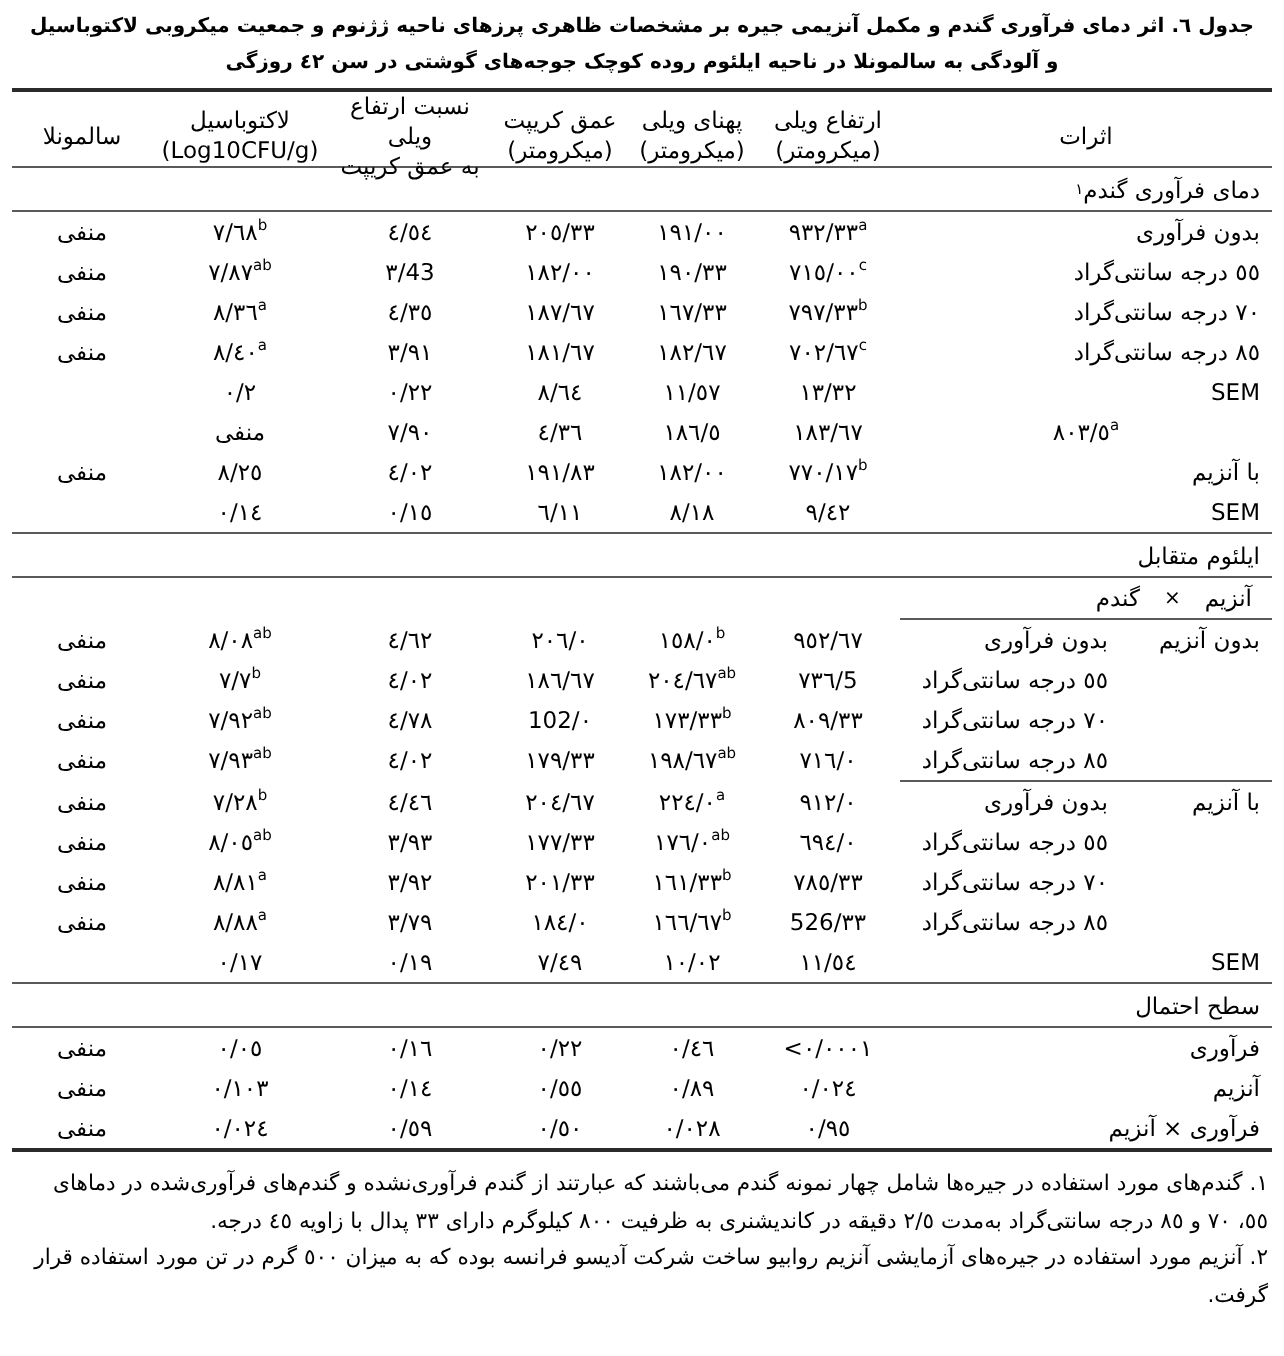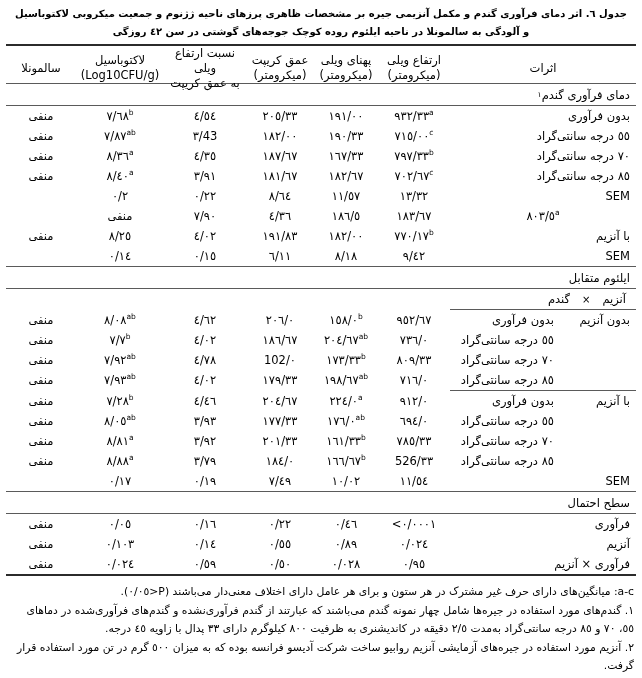"٧٣٦/٠" span { text: ٧٣٦/٠ -> ٧٣٦/5 }
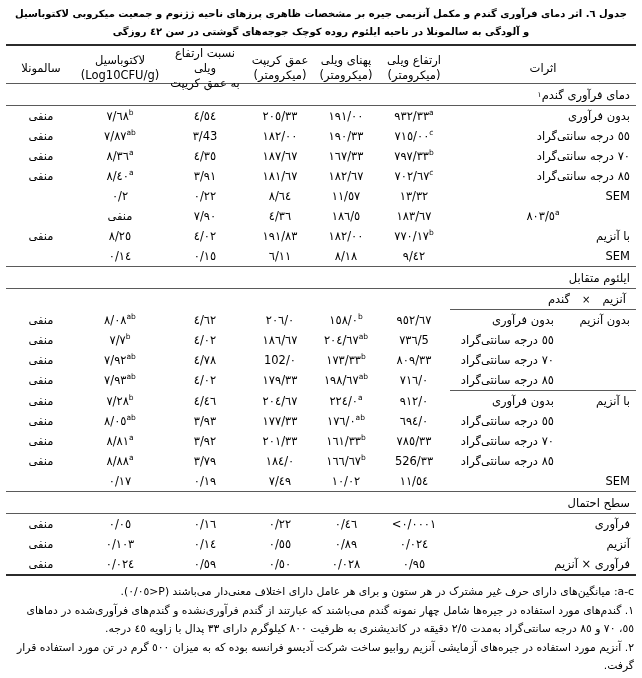"a-c: میانگین‌های دارای حرف غیر" p.footnote { html: <p>a-c: میانگین‌های دارای حرف غیر مشترک در هر ستون و برای هر عامل دارای اختلاف معنی‌دار می‌باشند (P&lt;٠/٠٥).</p> -> none }
